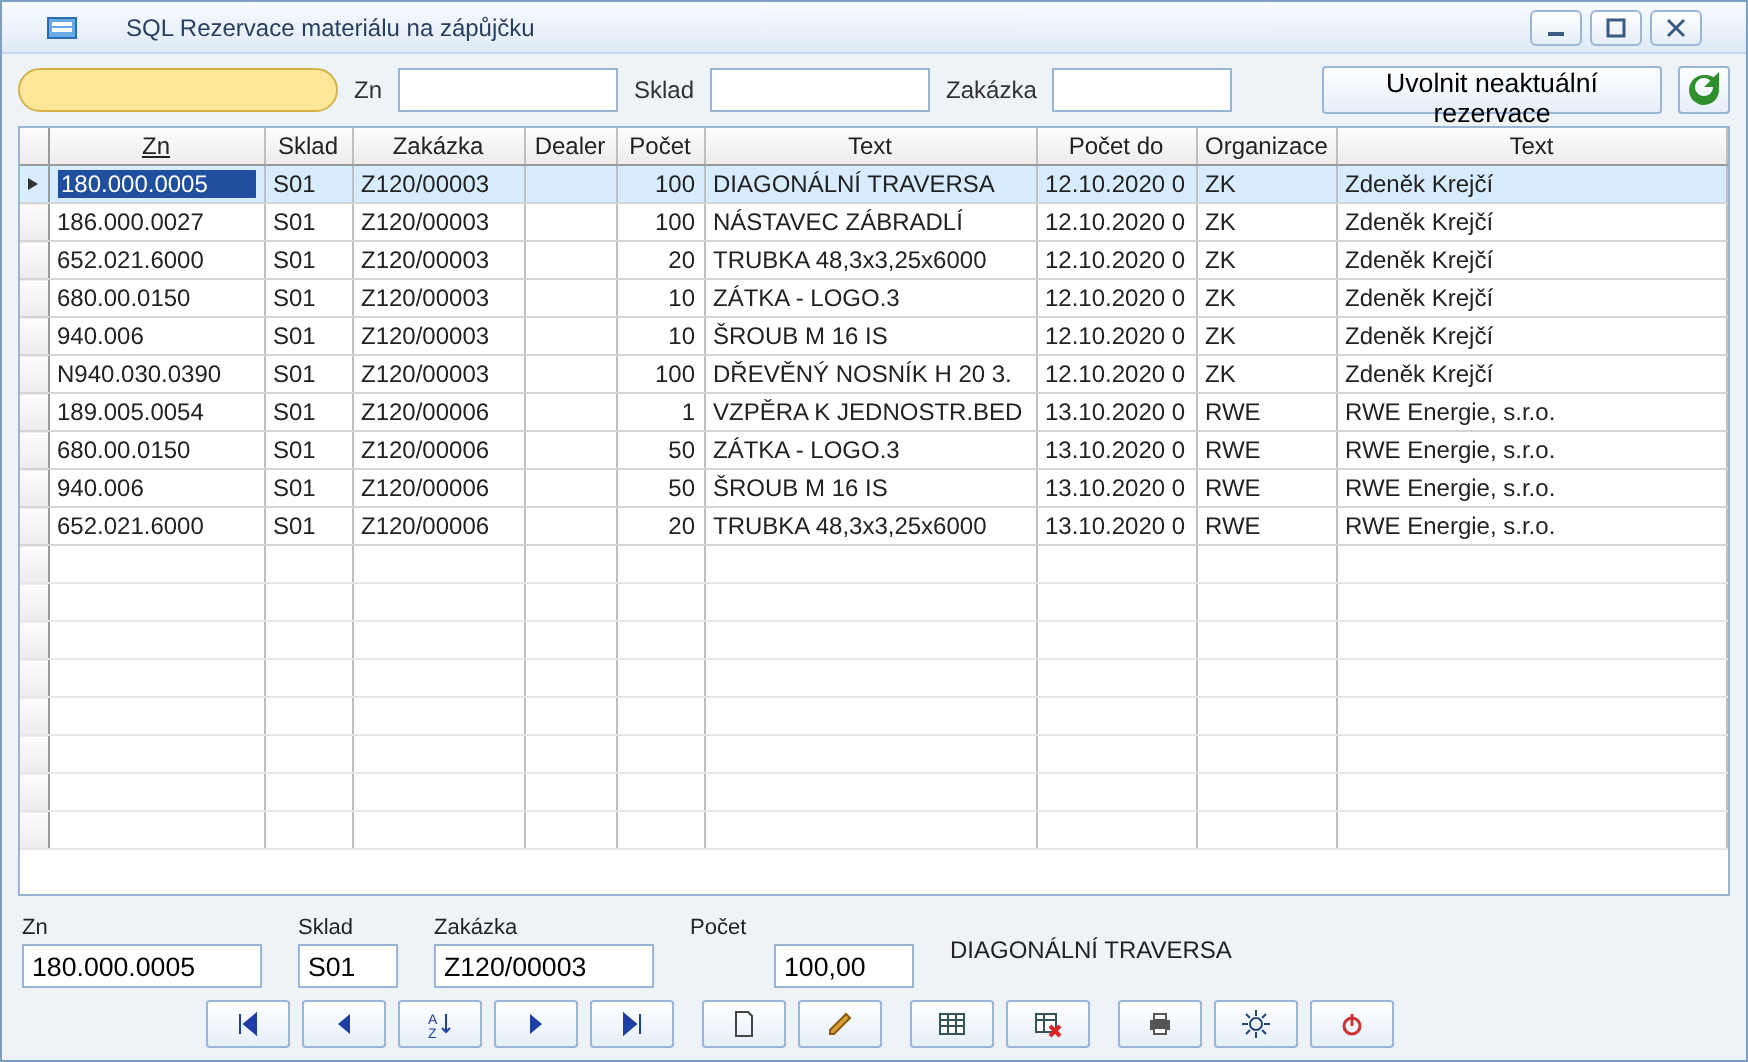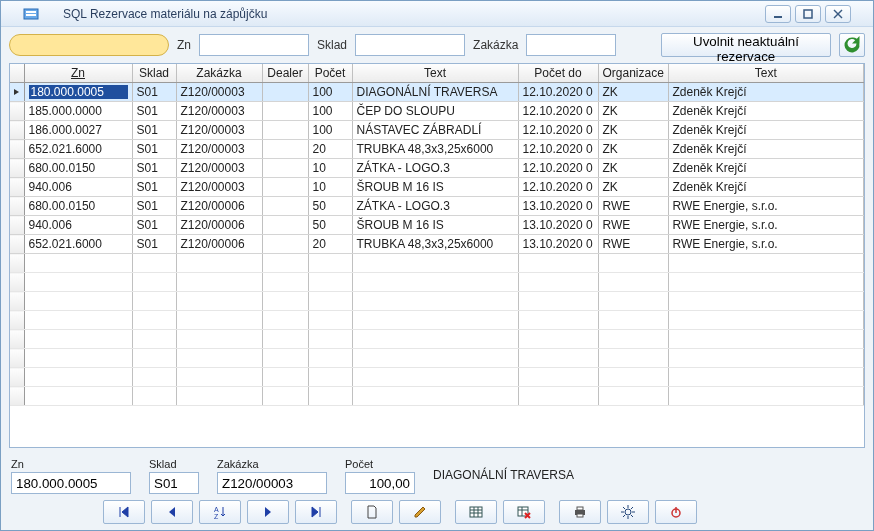"100" .grid td.num { text-align: none -> right }
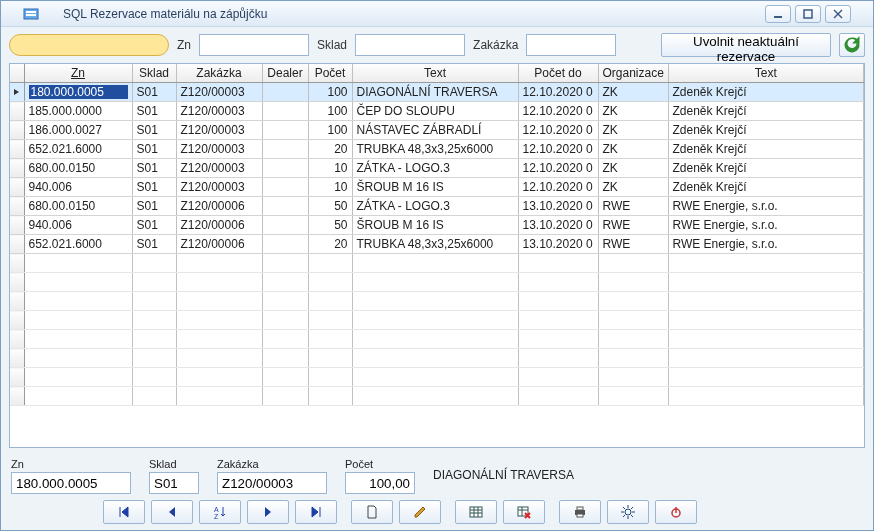"185.000.0000" tr { html: <tr> <td></td> <td>185.000.0000</td> <td>S01</td> <td>Z120/00003</td> <td></td> <td>100</td> <td>ČEP DO SLOUPU</td> <td>12.10.2020 0</td> <td>ZK</td> <td>Zdeněk Krejčí</td> </tr> -> none }
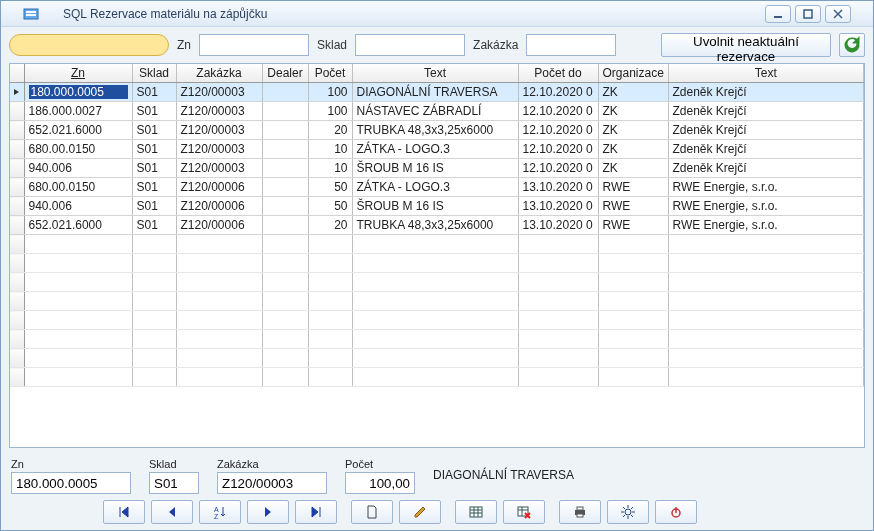"N940.030.0390" tr { html: none -> <tr> <td></td> <td>N940.030.0390</td> <td>S01</td> <td>Z120/00003</td> <td></td> <td>100</td> <td>DŘEVĚNÝ NOSNÍK H 20 3.</td> <td>12.10.2020 0</td> <td>ZK</td> <td>Zdeněk Krejčí</td> </tr> }
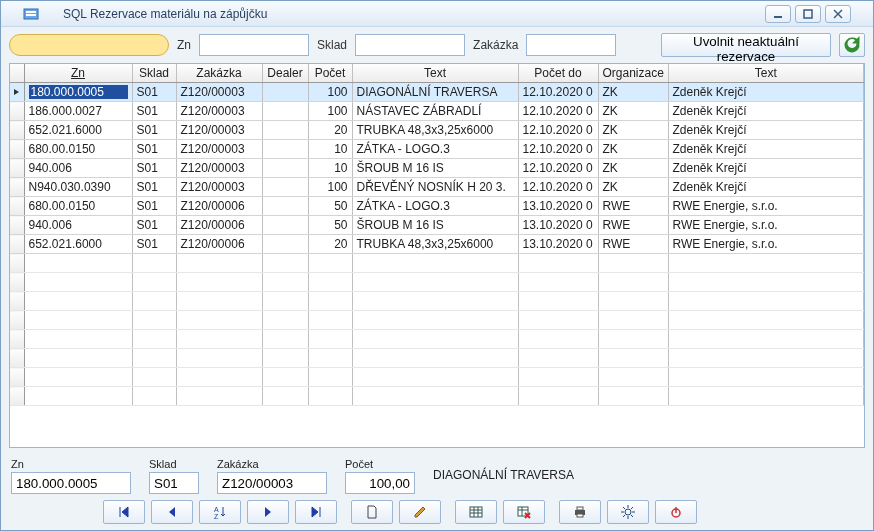"189.005.0054" tr { html: none -> <tr> <td></td> <td>189.005.0054</td> <td>S01</td> <td>Z120/00006</td> <td></td> <td>1</td> <td>VZPĚRA K JEDNOSTR.BED</td> <td>13.10.2020 0</td> <td>RWE</td> <td>RWE Energie, s.r.o.</td> </tr> }
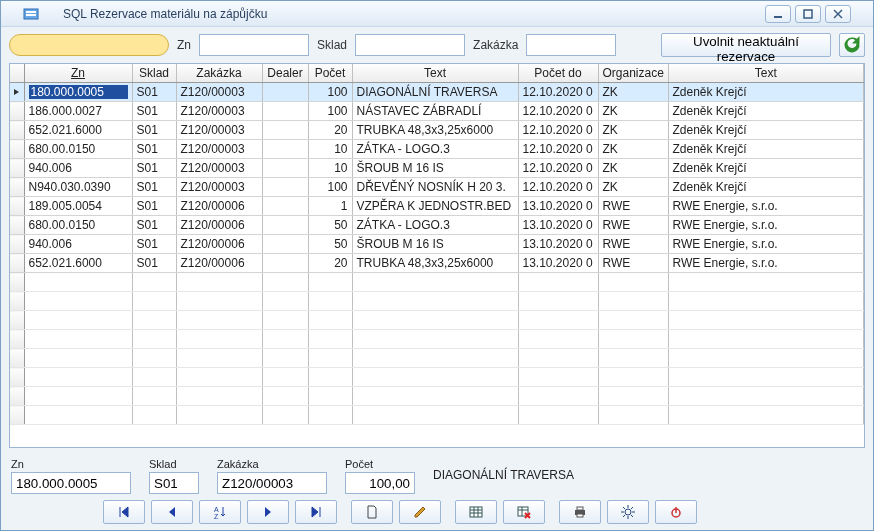"100,00" .dinput.num { margin-left: none -> 42px; text-align: right -> left }
